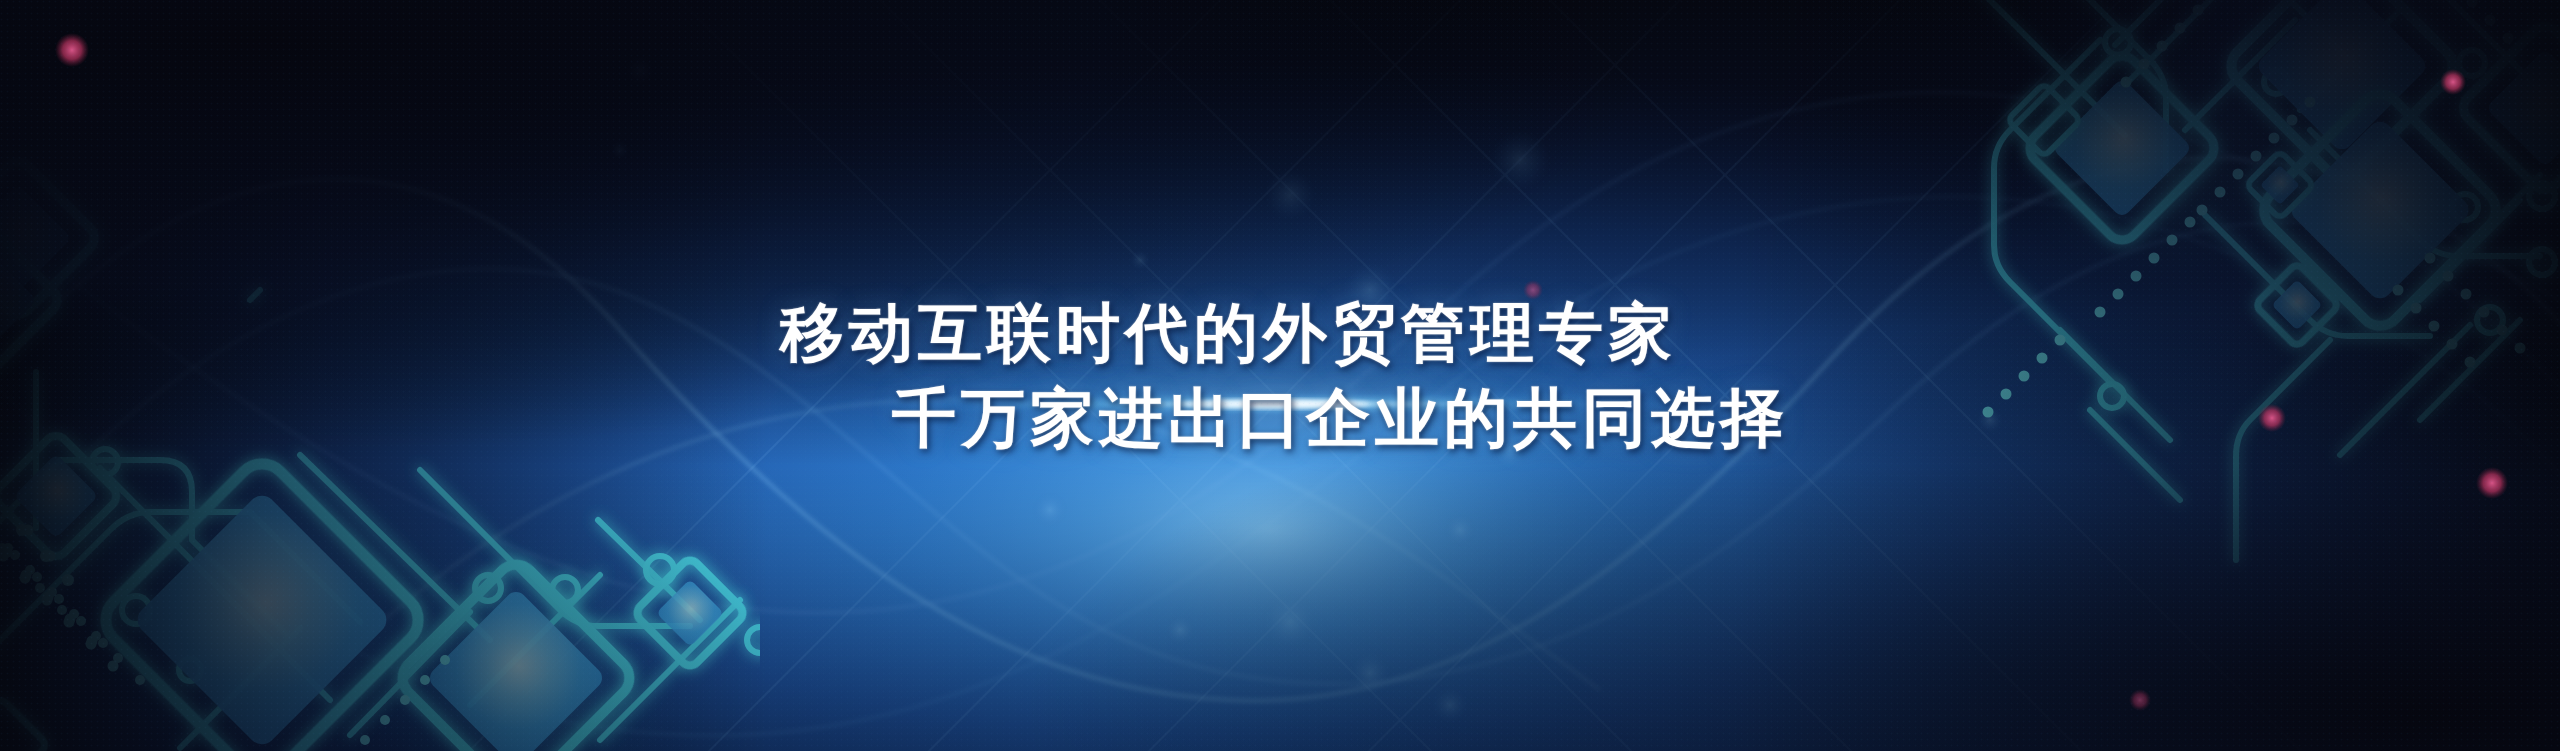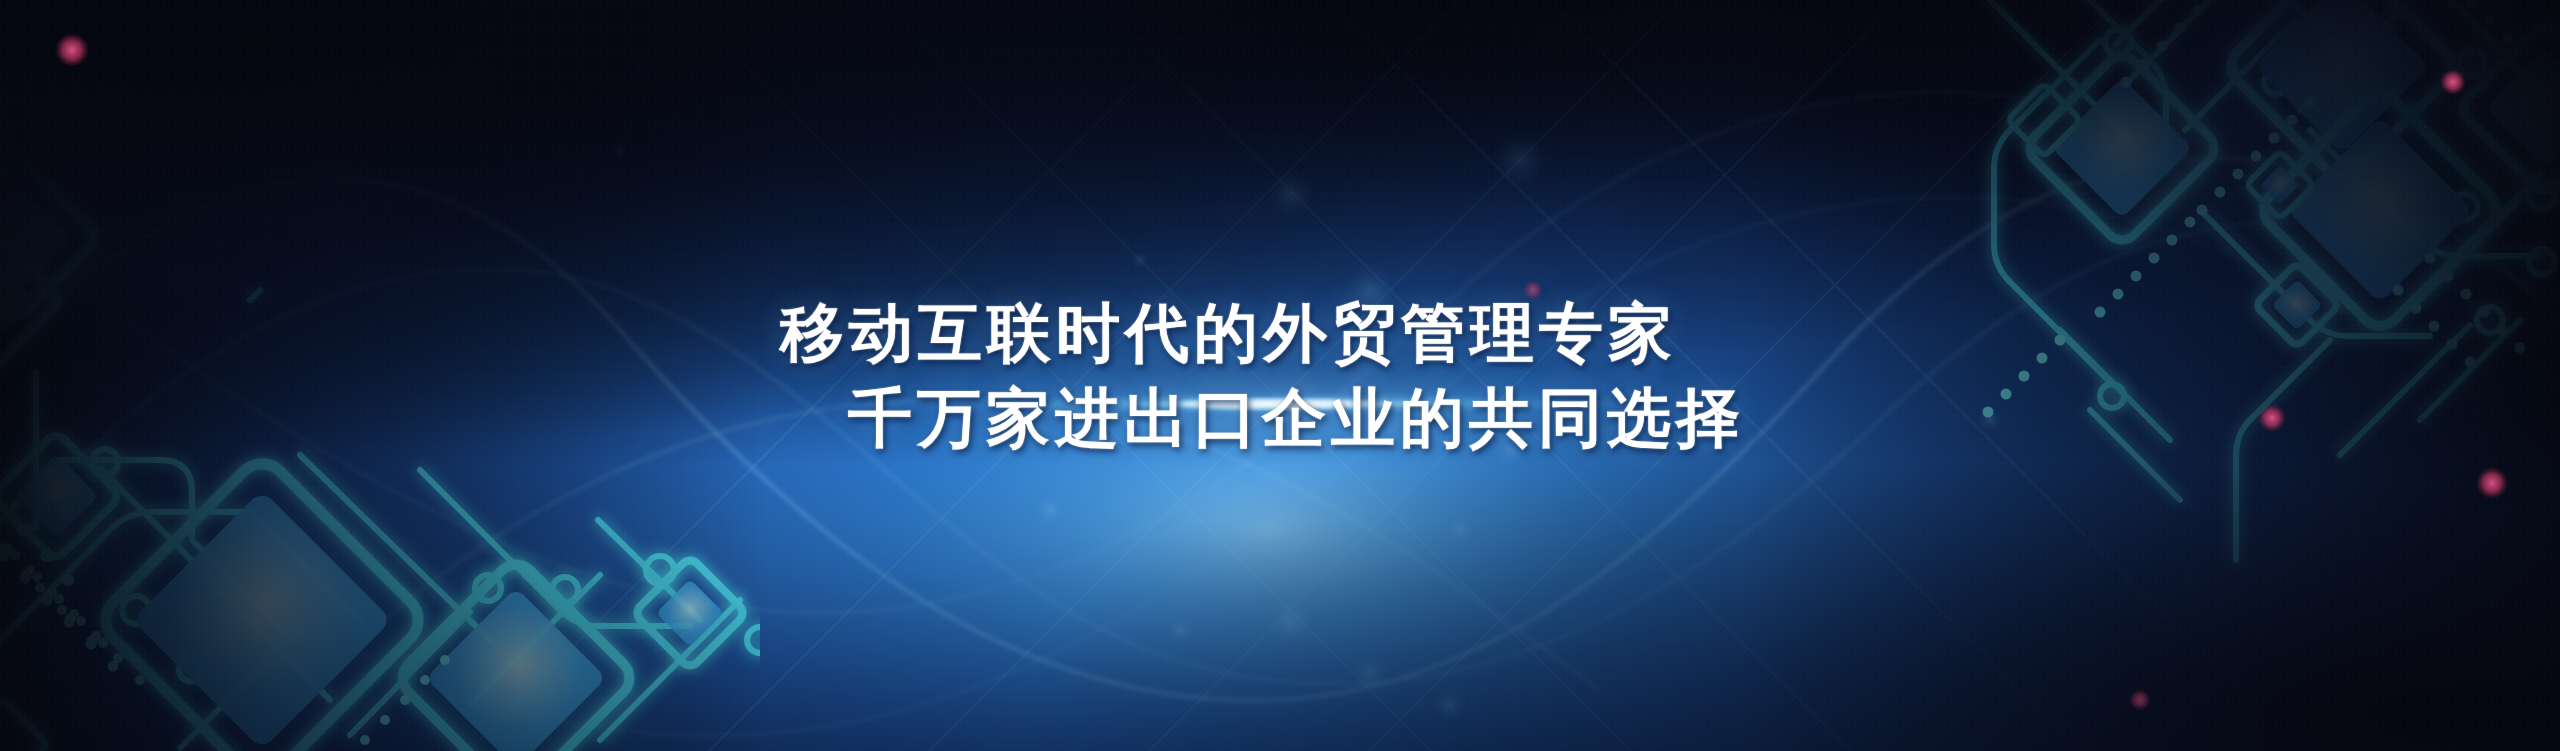"千万家进出口企业的共同选择" .hl-line.indent { margin-left: 68px -> 112px }
